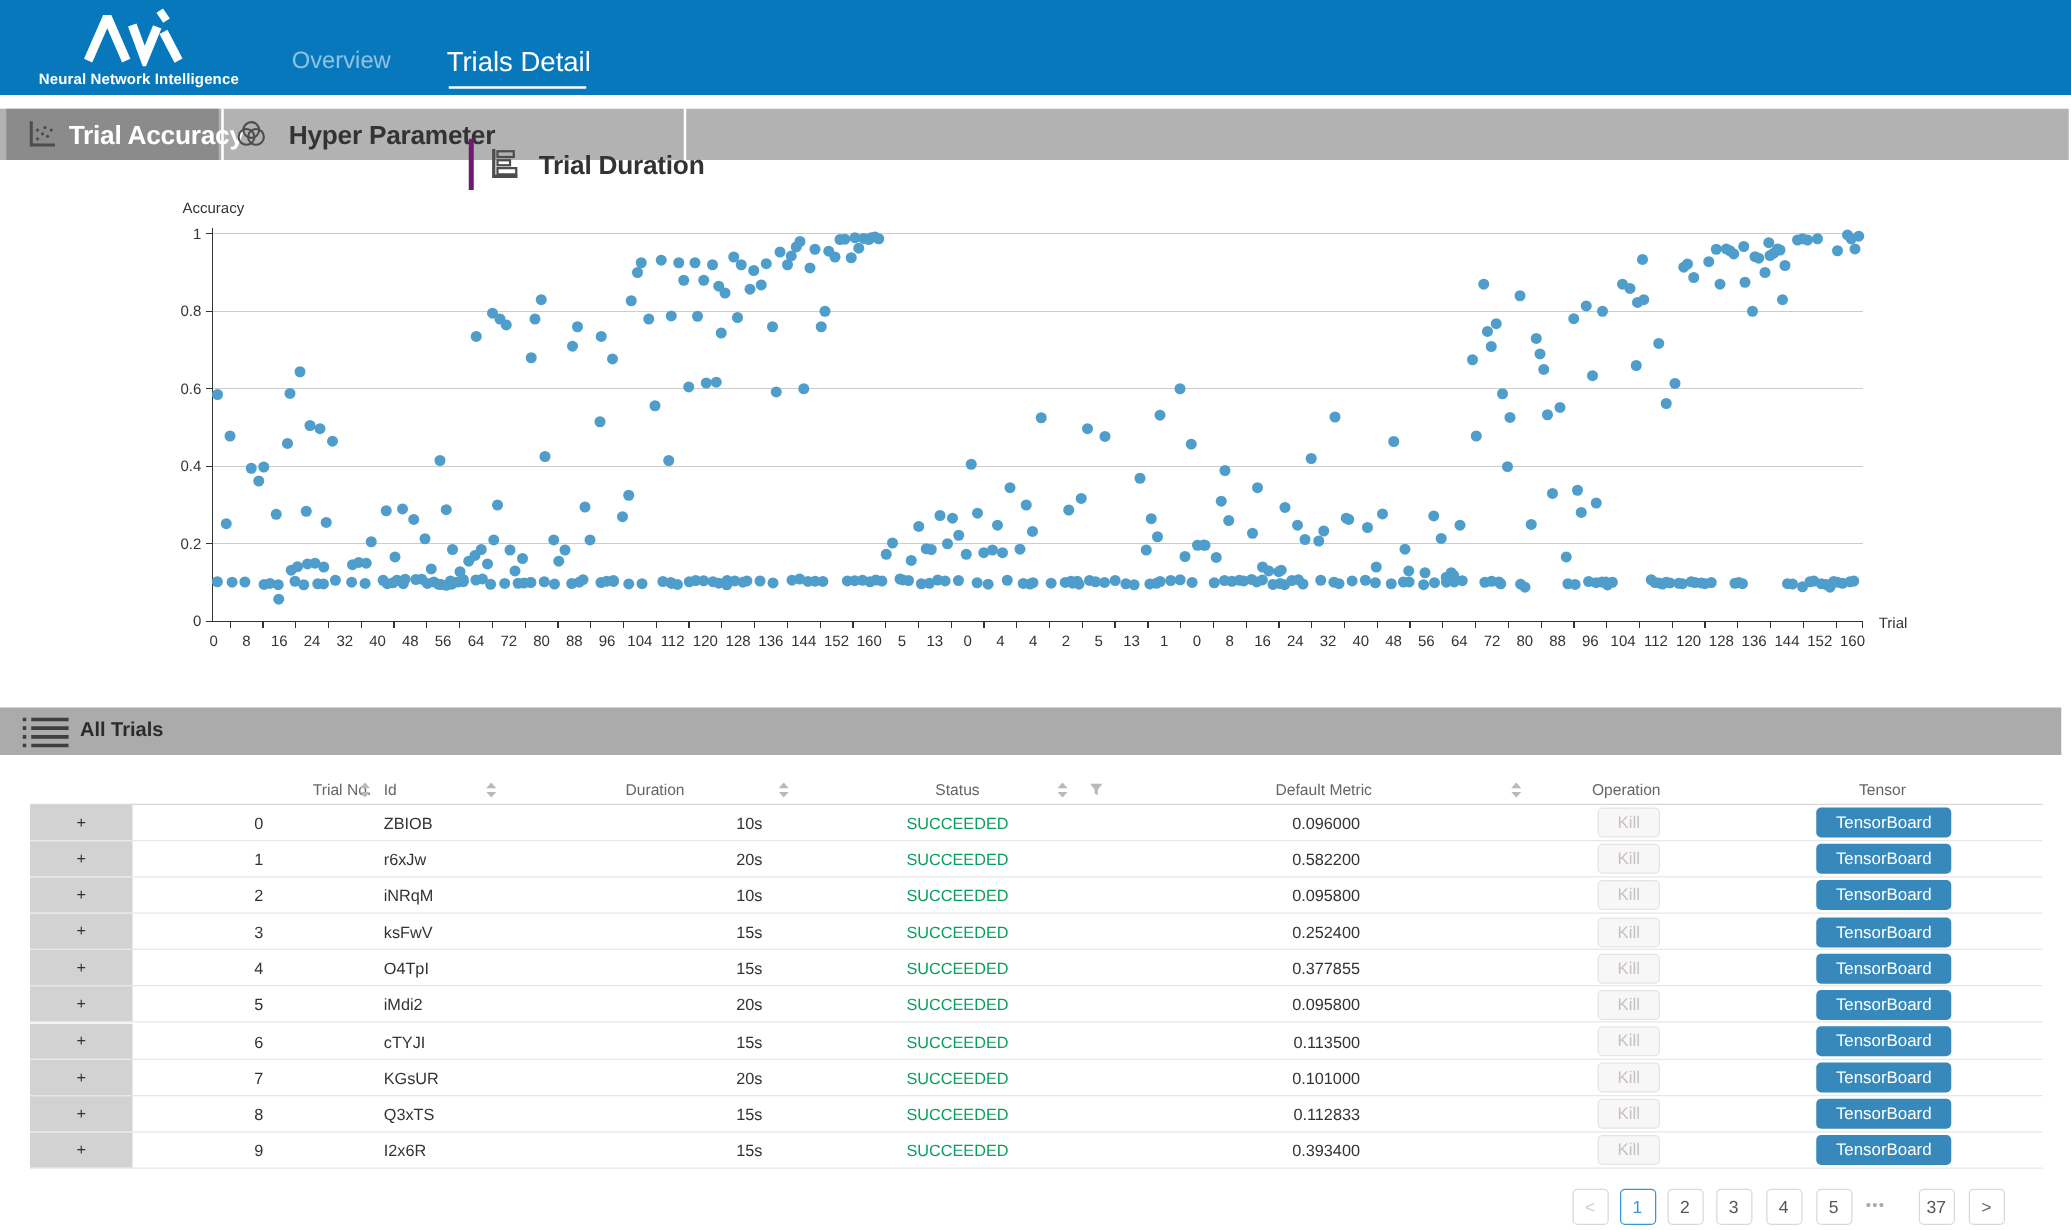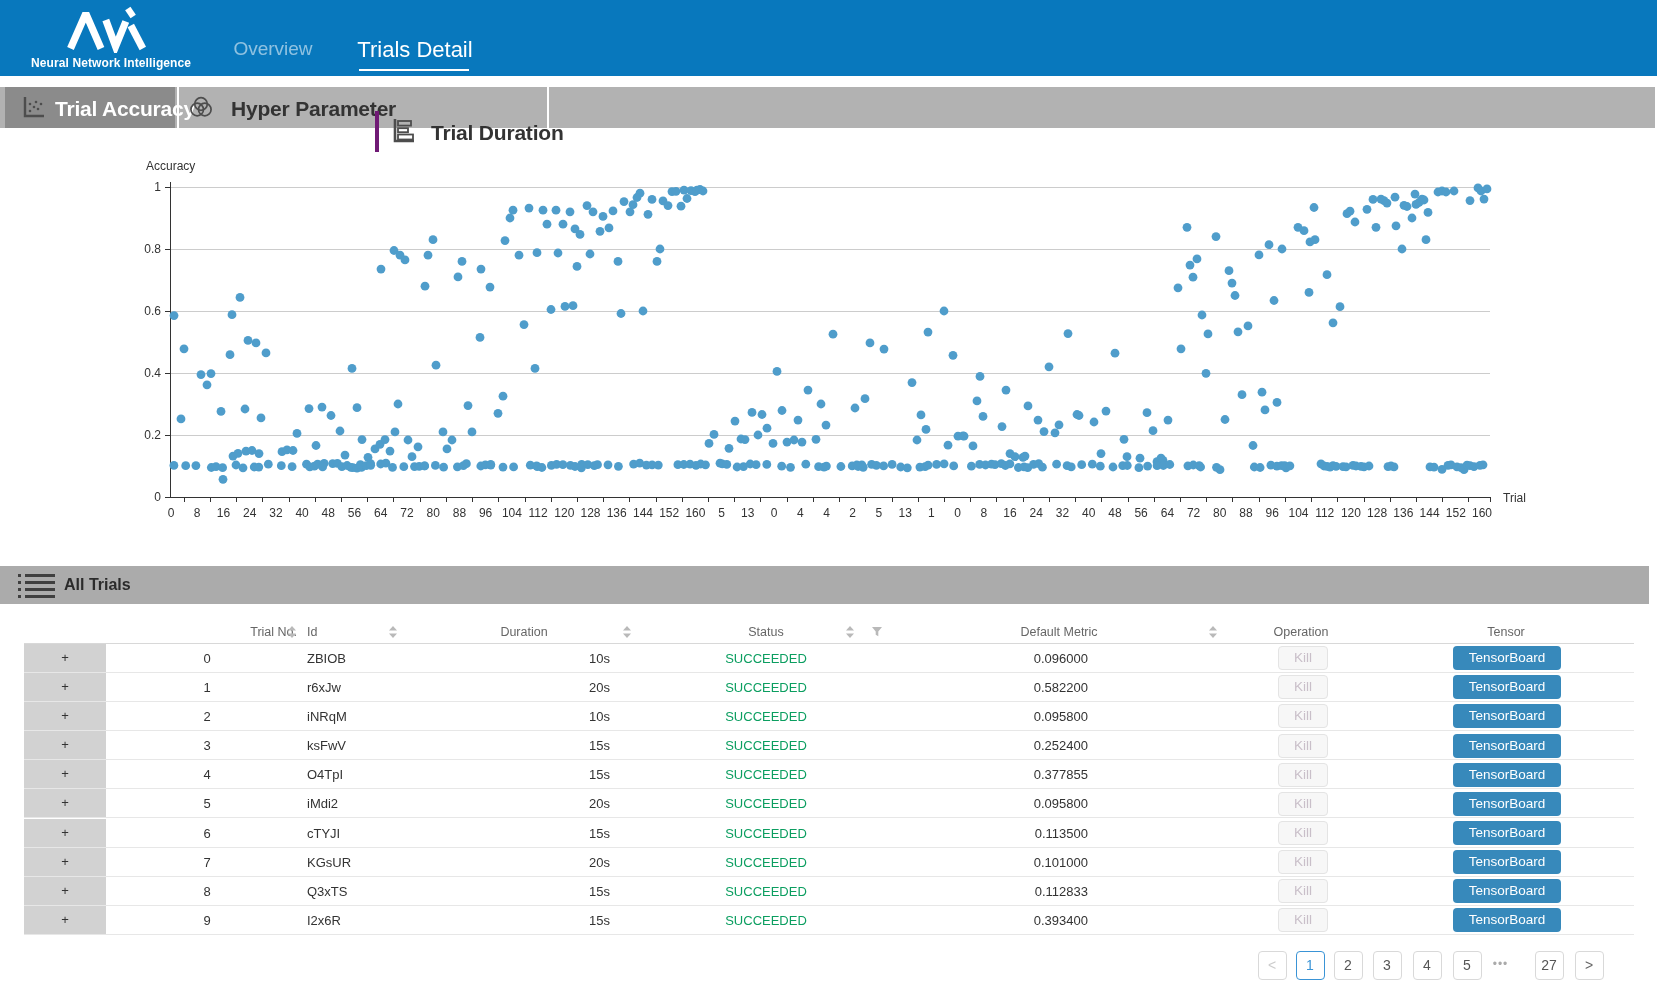"27" div.pgbtn { text: 27 -> 37 }
